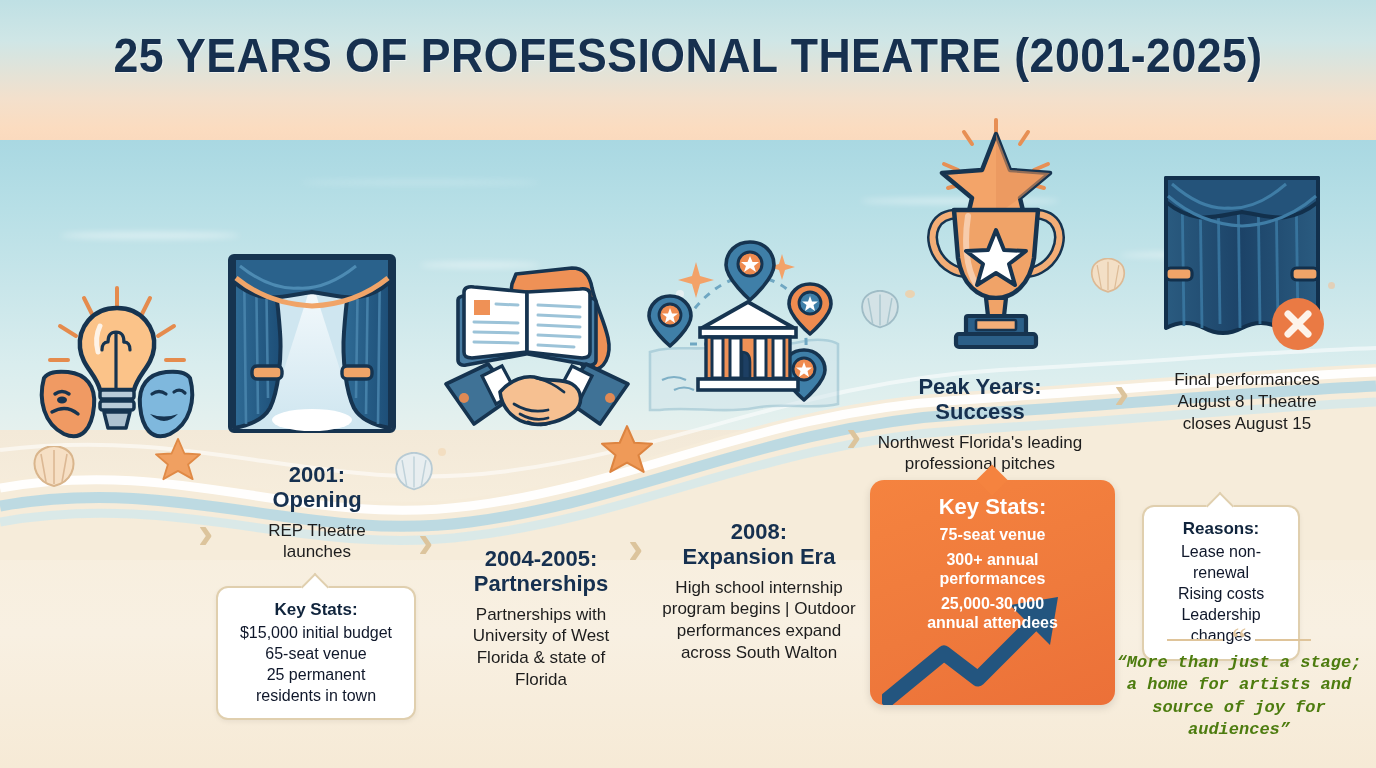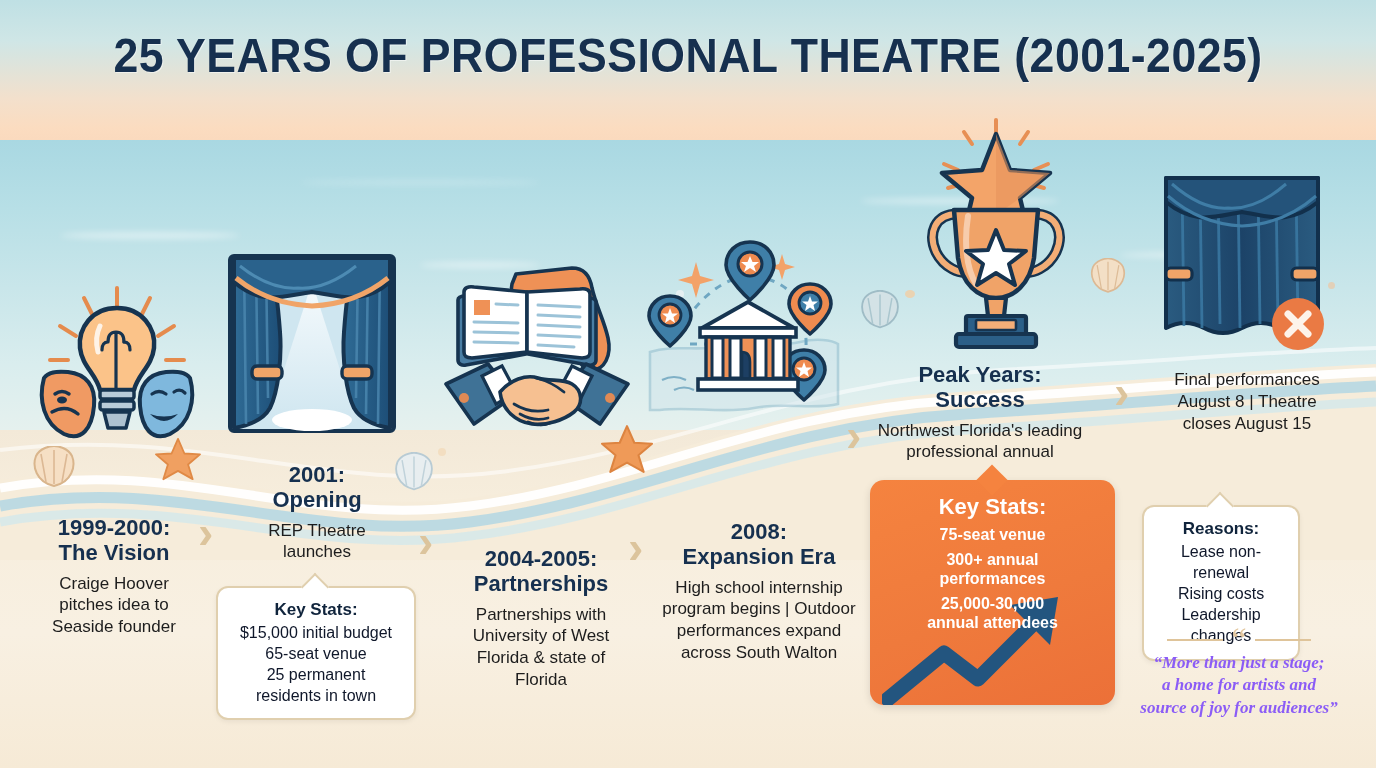"Peak Years:" div.ms { top: 362px -> 374px }
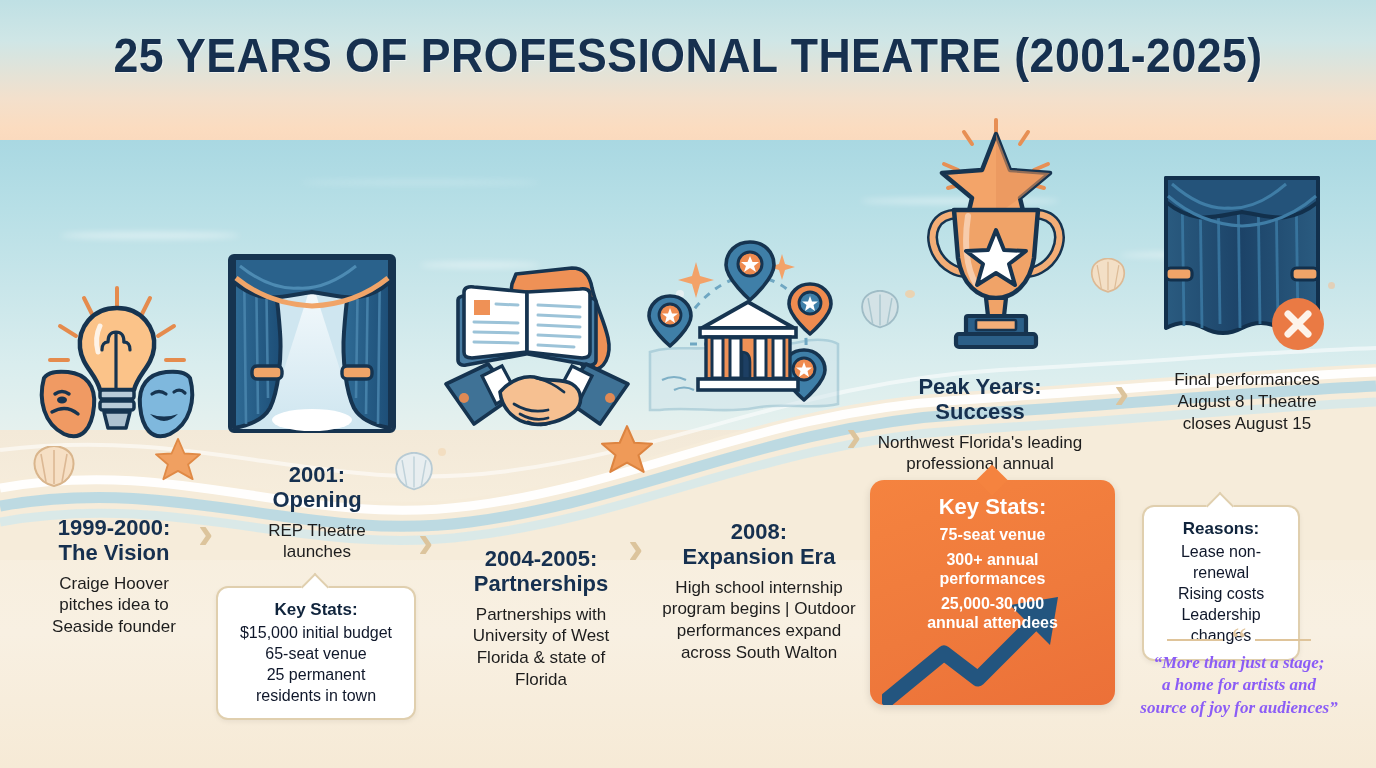"Northwest Florida's leading" div.ms-desc { text: annual -> pitches }
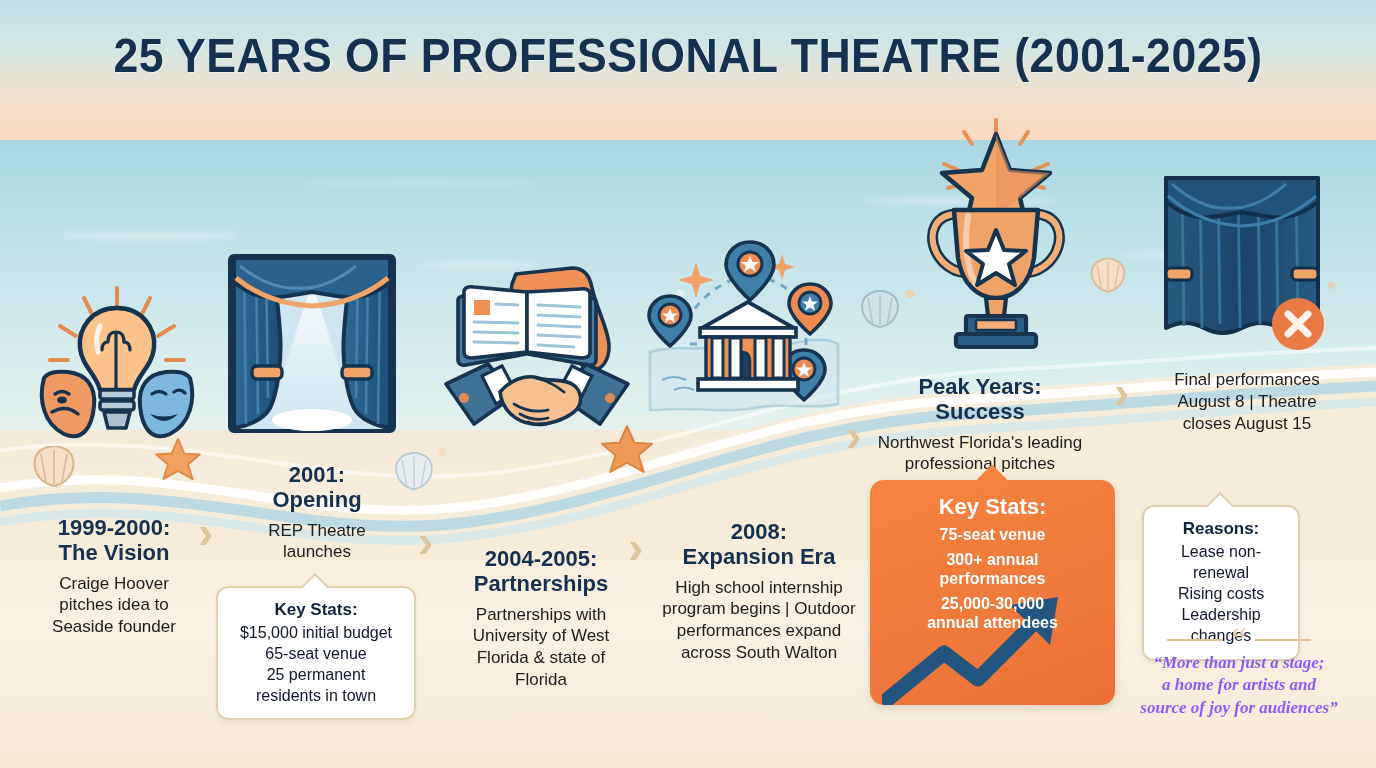"1999-2000:" div.ms { html: <div> <div>1999-2000: The Vision</div> <div>Craige Hoover pitches idea to Seaside founder</div> </div> -> none }
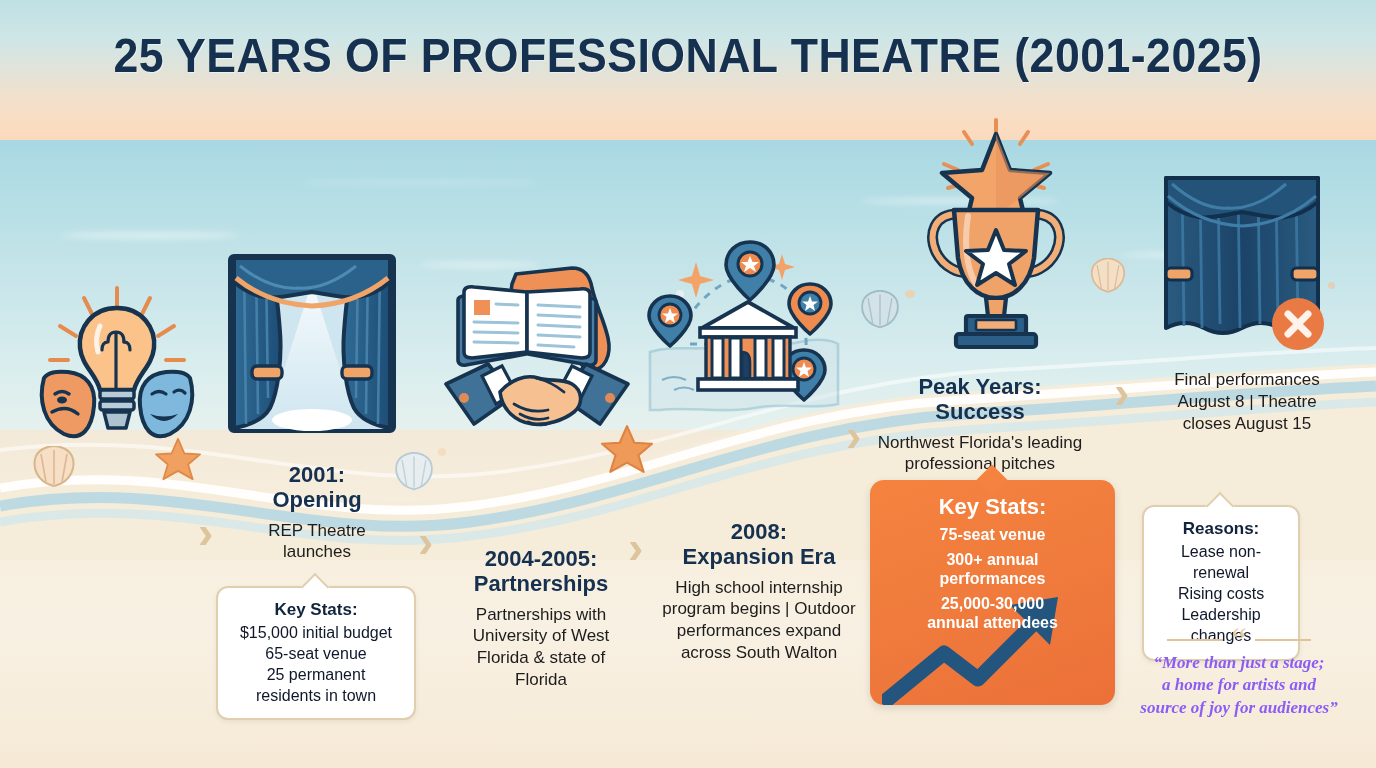"“More than just a stage;" .quote-text { color: #8b5cf6 -> #4d7c0f; font-family: Liberation Serif, serif -> Liberation Mono, monospace }
